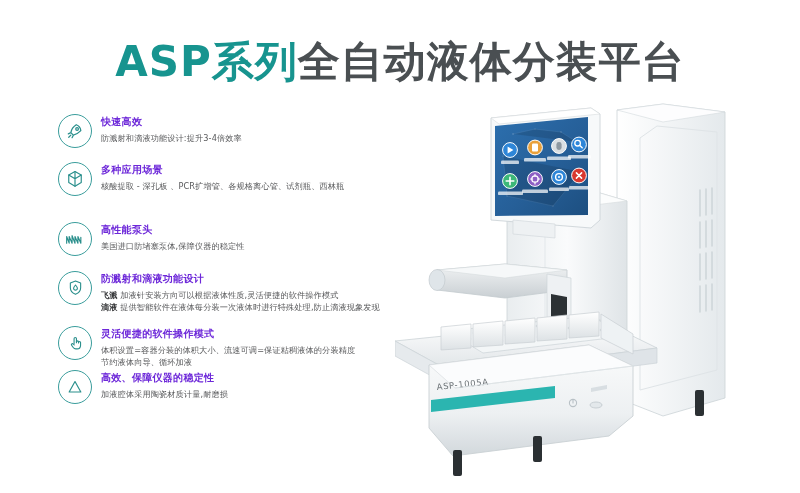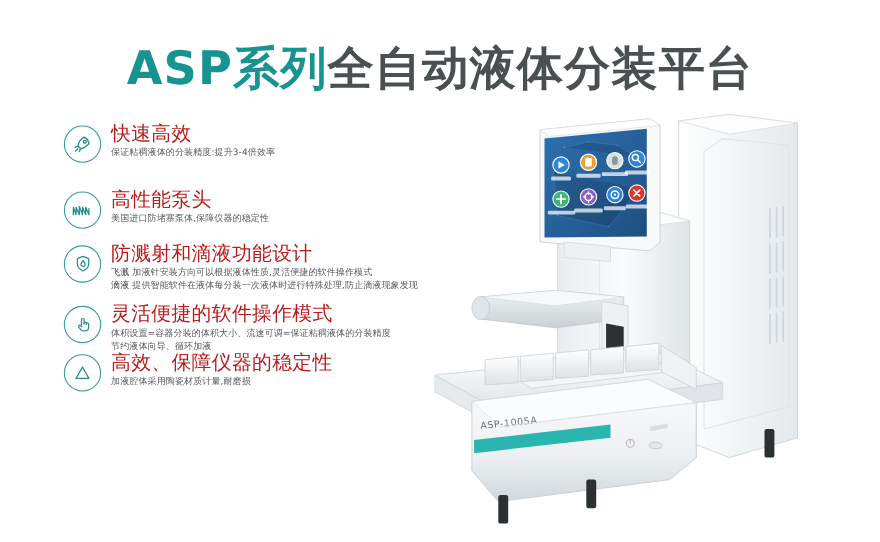"快速高效" .feat-title { color: #b91c1c -> #6d28d9; font-size: 18px -> 10px; font-weight: normal -> bold }
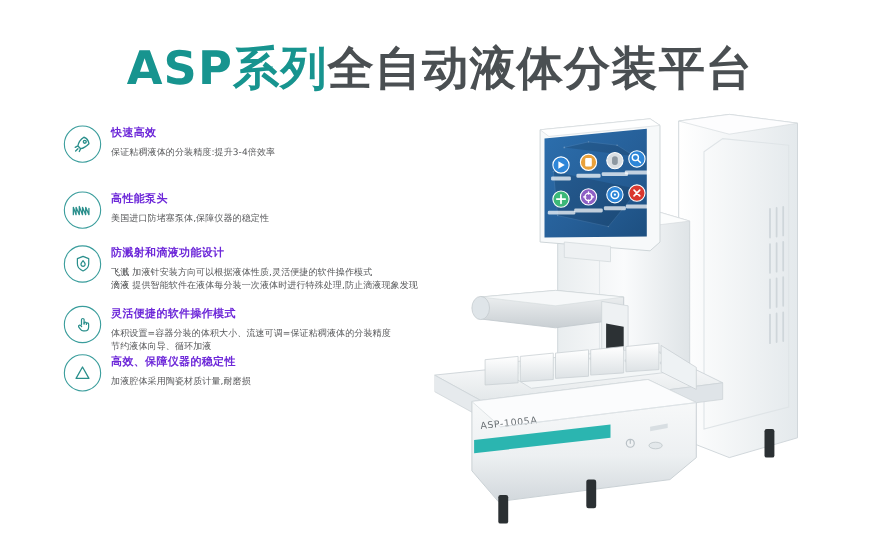"保证粘稠液体的分装精度:提升3-4倍效率" div.feat-sub { text: 保证粘稠液体的分装精度 -> 防溅射和滴液功能设计 }
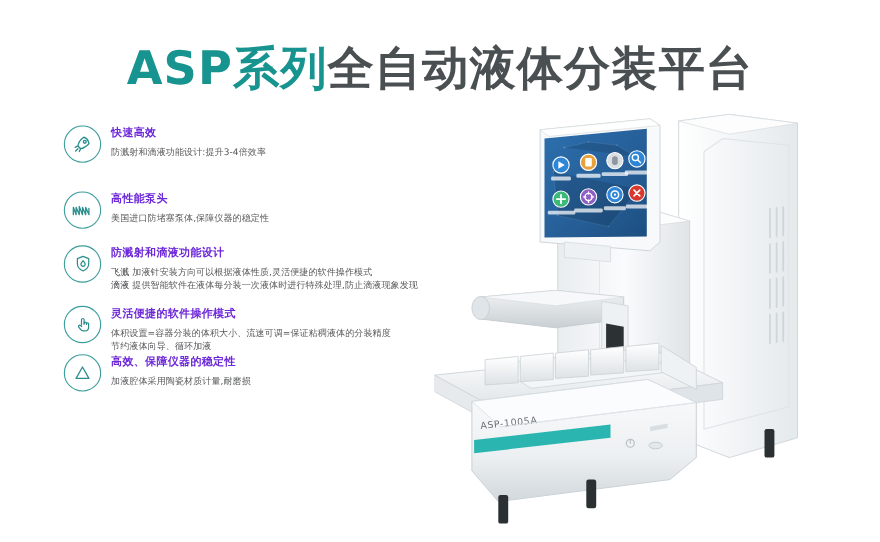"多种应用场景" div.feature { html: none -> <div> <div> <svg> <path></path> <path></path> </svg> </div> <div> <div>多种应用场景</div> <div>核酸提取 - 深孔板 、PCR扩增管、各规格离心管、试剂瓶、西林瓶</div> </div> </div> }
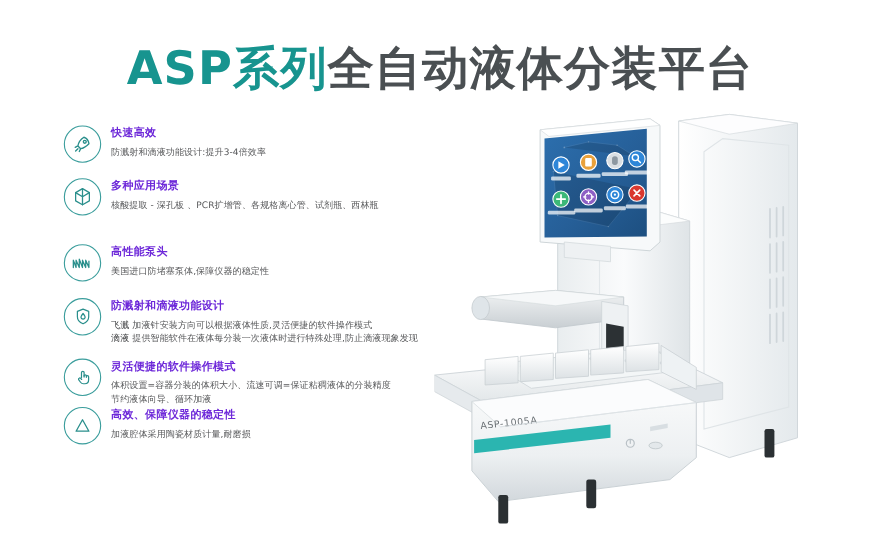"飞溅" .feat-sub b { font-weight: normal -> bold }
